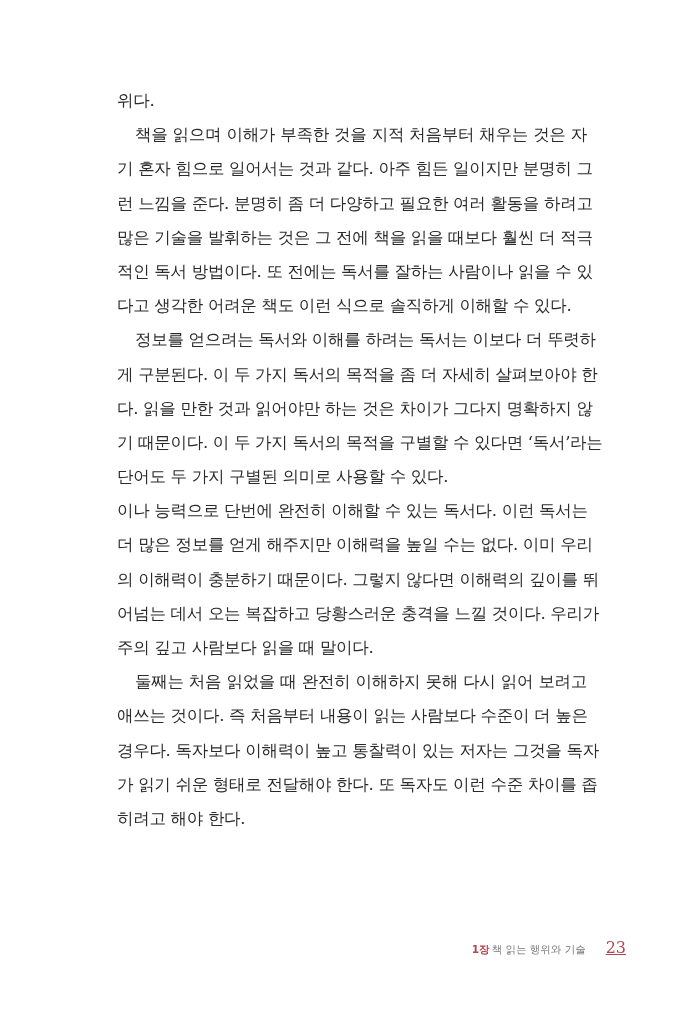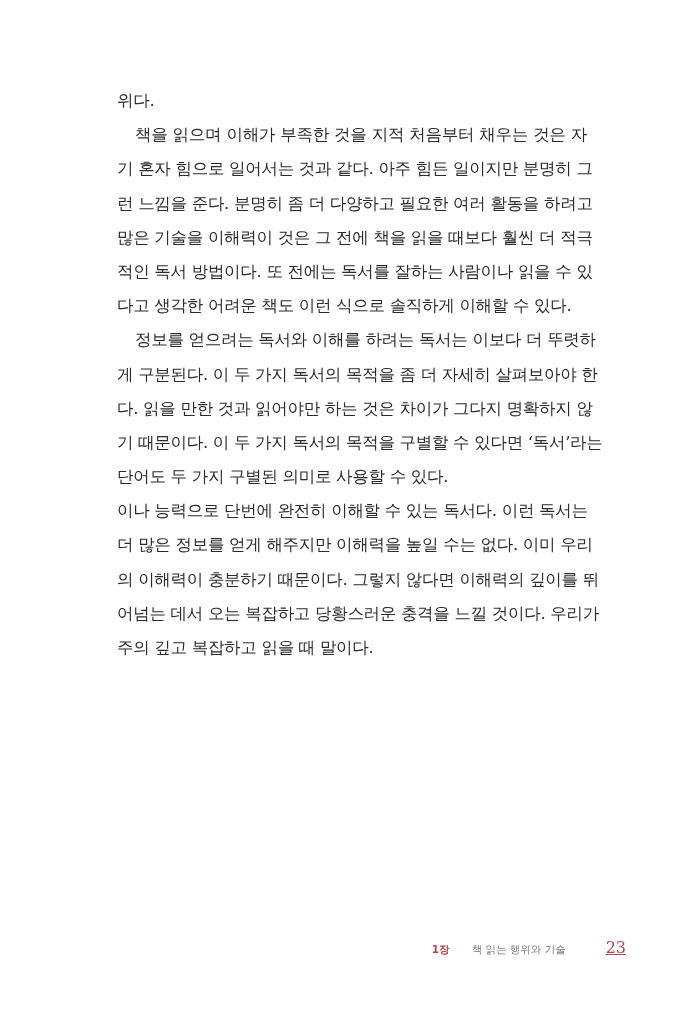"많은 기술을 이해력이 것은 그" span.line { text: 이해력이 -> 발휘하는 }
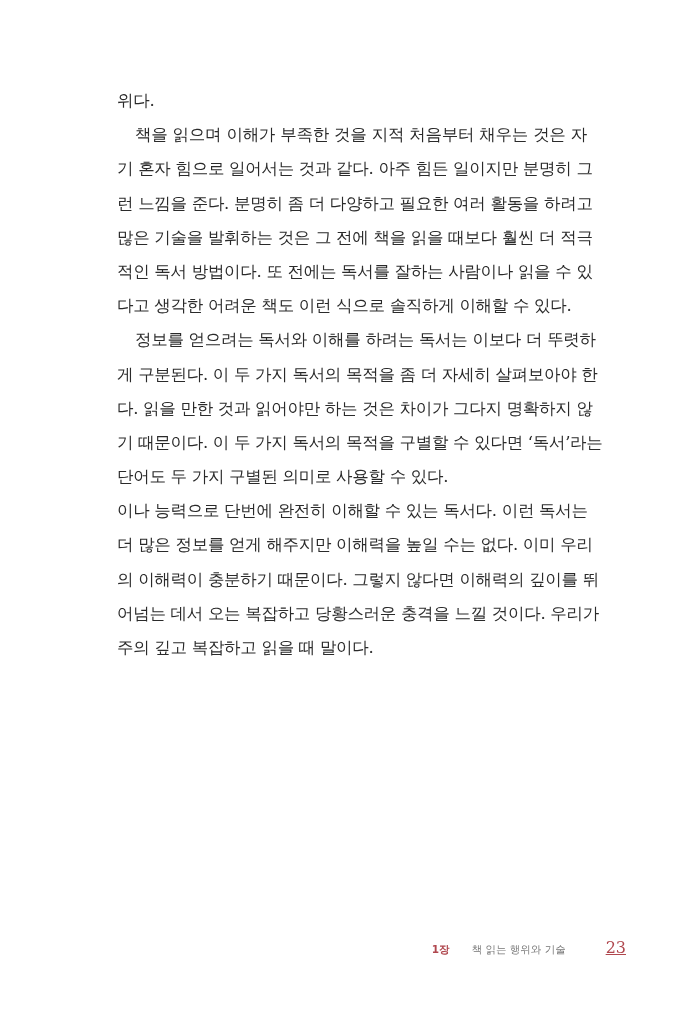"주의 깊고 복잡하고 읽을 때" span.line { text: 복잡하고 -> 사람보다 }
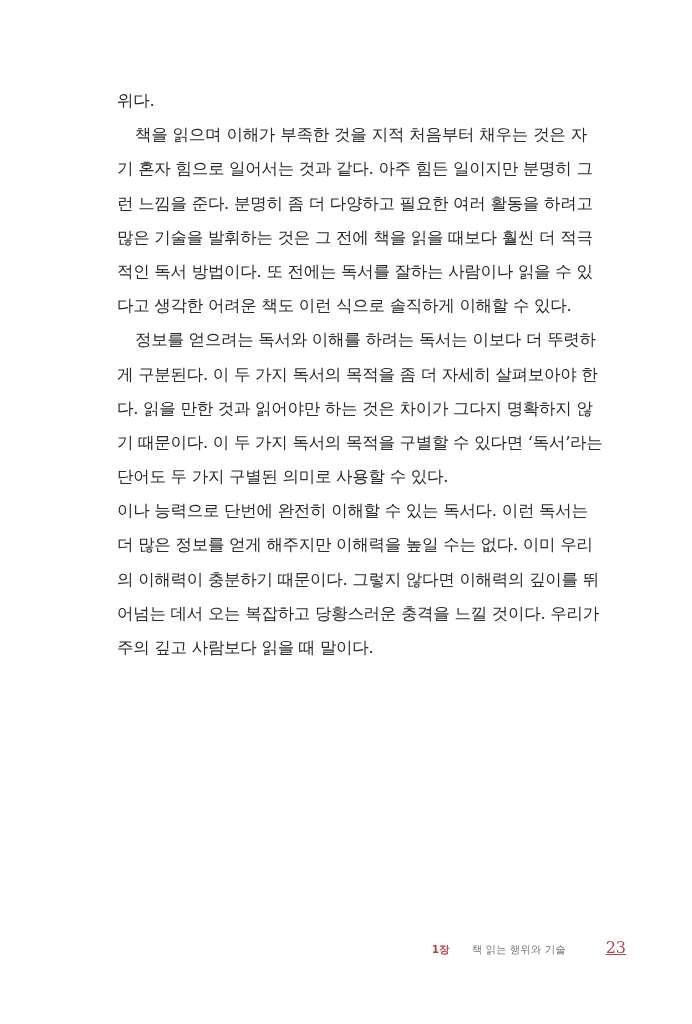"둘째는 처음 읽었을 때 완전히" div { html: none -> <div> <span>둘째는 처음 읽었을 때 완전히 이해하지 못해 다시 읽어 보려고</span> <span>애쓰는 것이다. 즉 처음부터 내용이 읽는 사람보다 수준이 더 높은</span> <span>경우다. 독자보다 이해력이 높고 통찰력이 있는 저자는 그것을 독자</span> <span>가 읽기 쉬운 형태로 전달해야 한다. 또 독자도 이런 수준 차이를 좁</span> <span>히려고 해야 한다.</span> </div> }
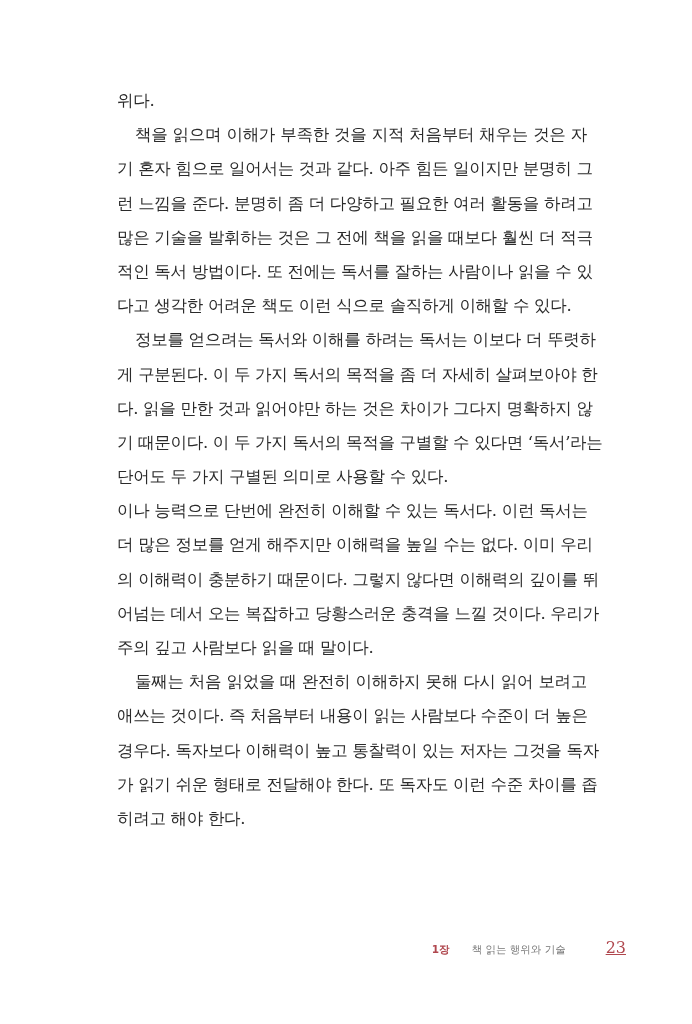"1장" .footer { gap: 22px -> 2px }
